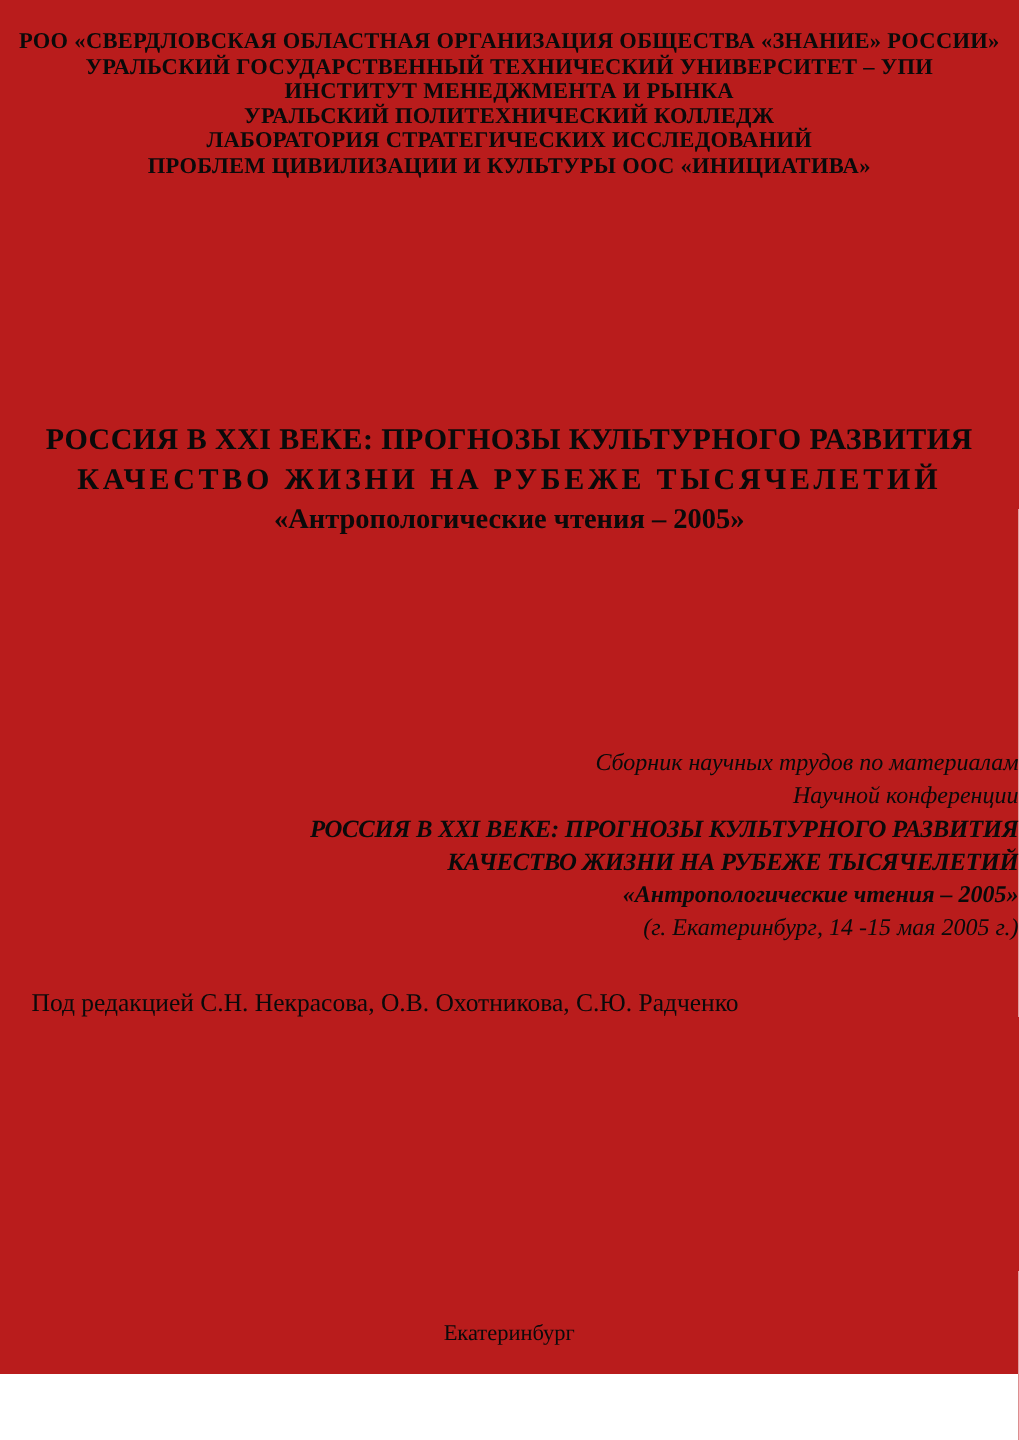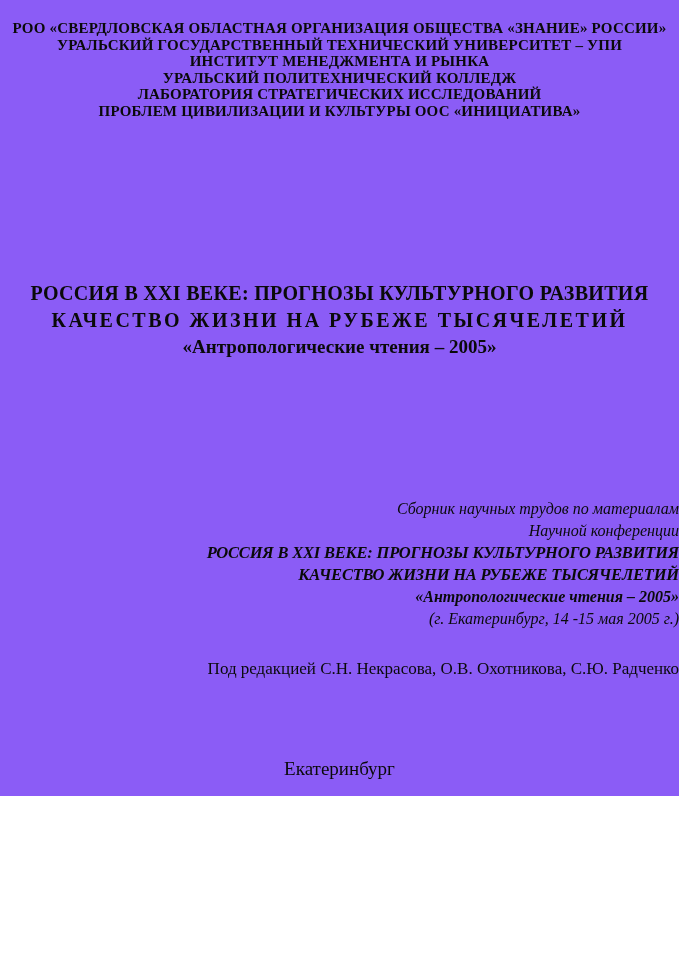"РОО «СВЕРДЛОВСКАЯ ОБЛАСТНАЯ ОРГАНИЗАЦИЯ" .page { background: #8b5cf6 -> #b91c1c; height: 796px -> 916px }
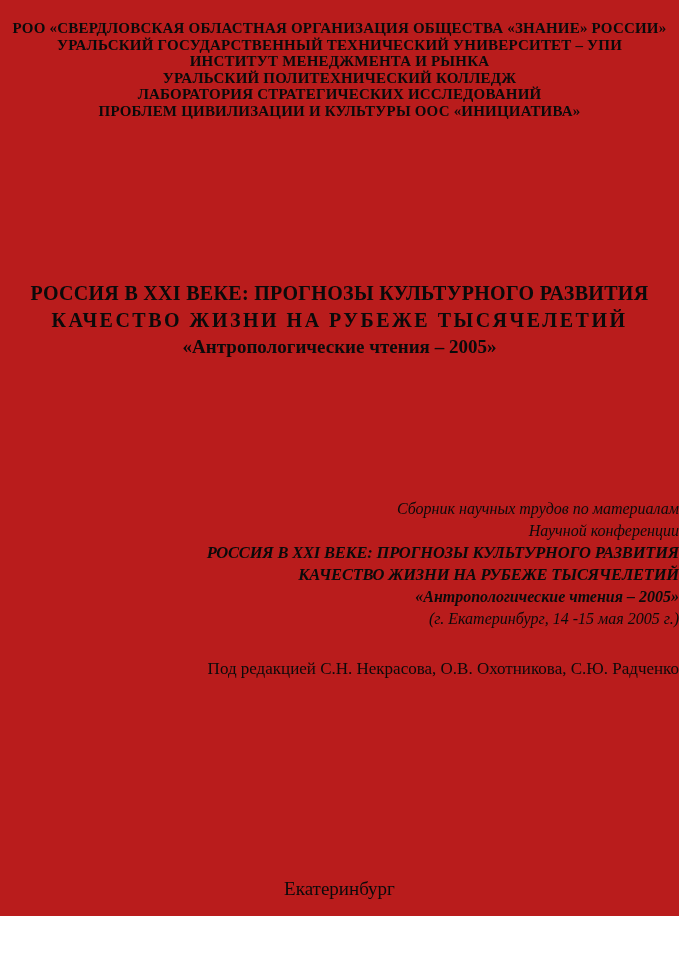"Под редакцией С.Н. Некрасова, О.В." .editors { text-align: right -> left }
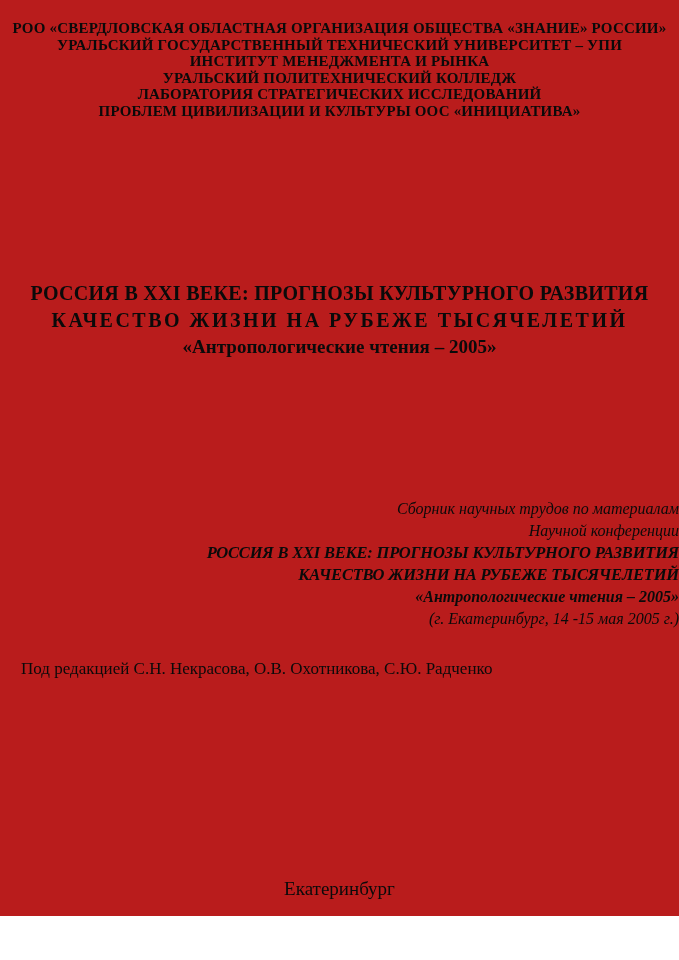"Екатеринбург" .footer { font-size: 19px -> 15px }
